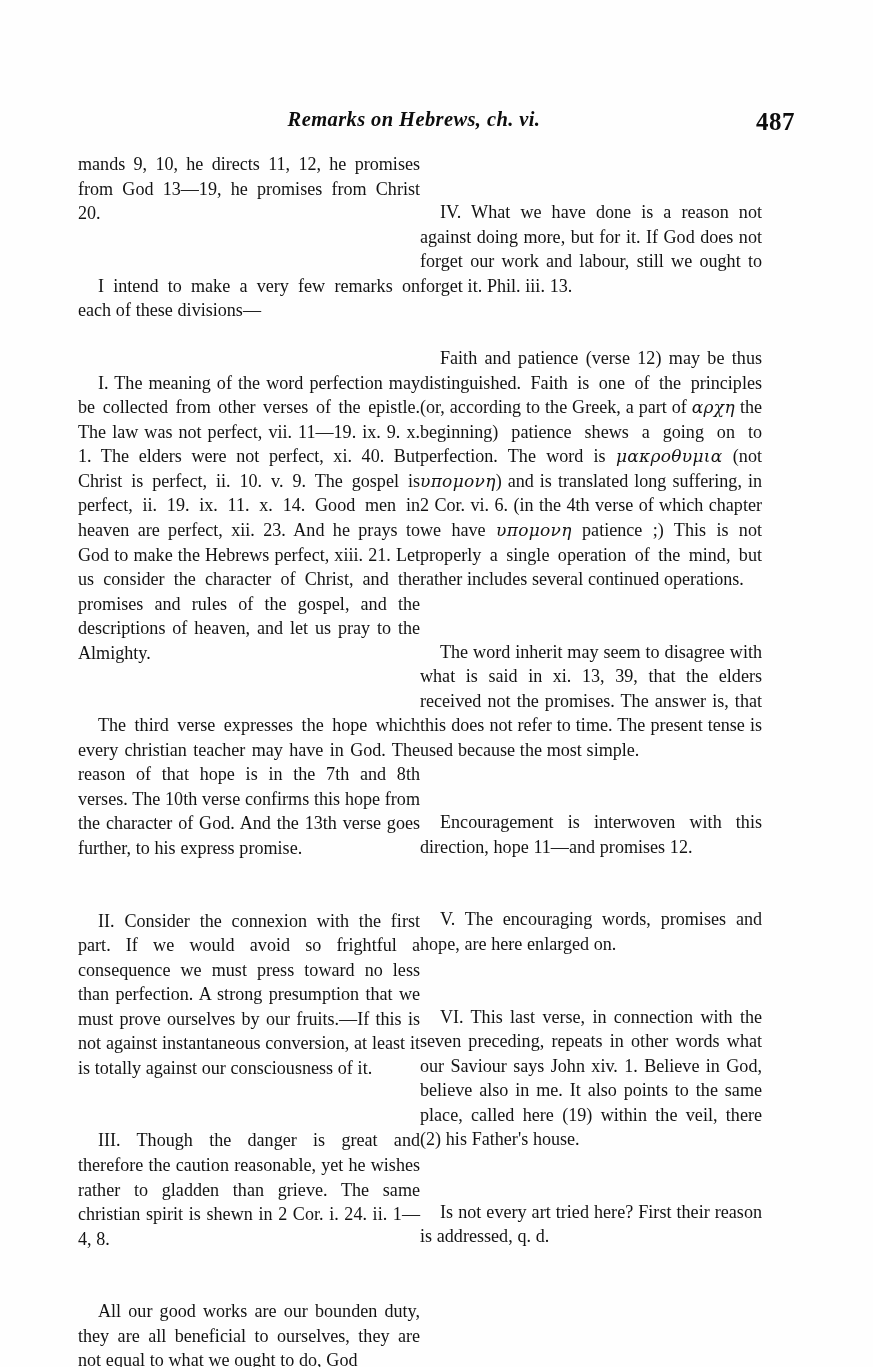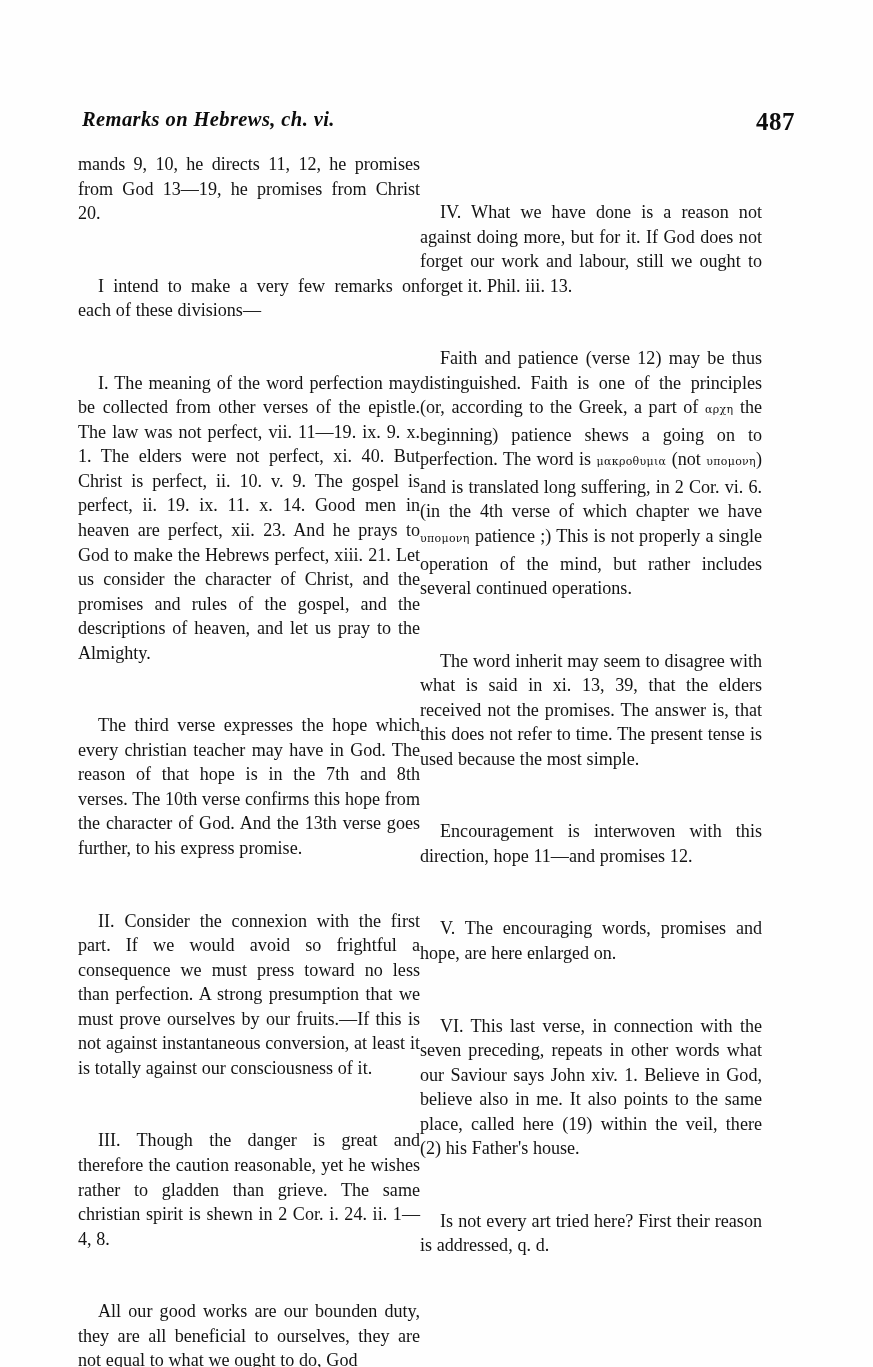"Remarks on Hebrews, ch. vi." .head-title { left: 4px -> 16px; text-align: left -> center }
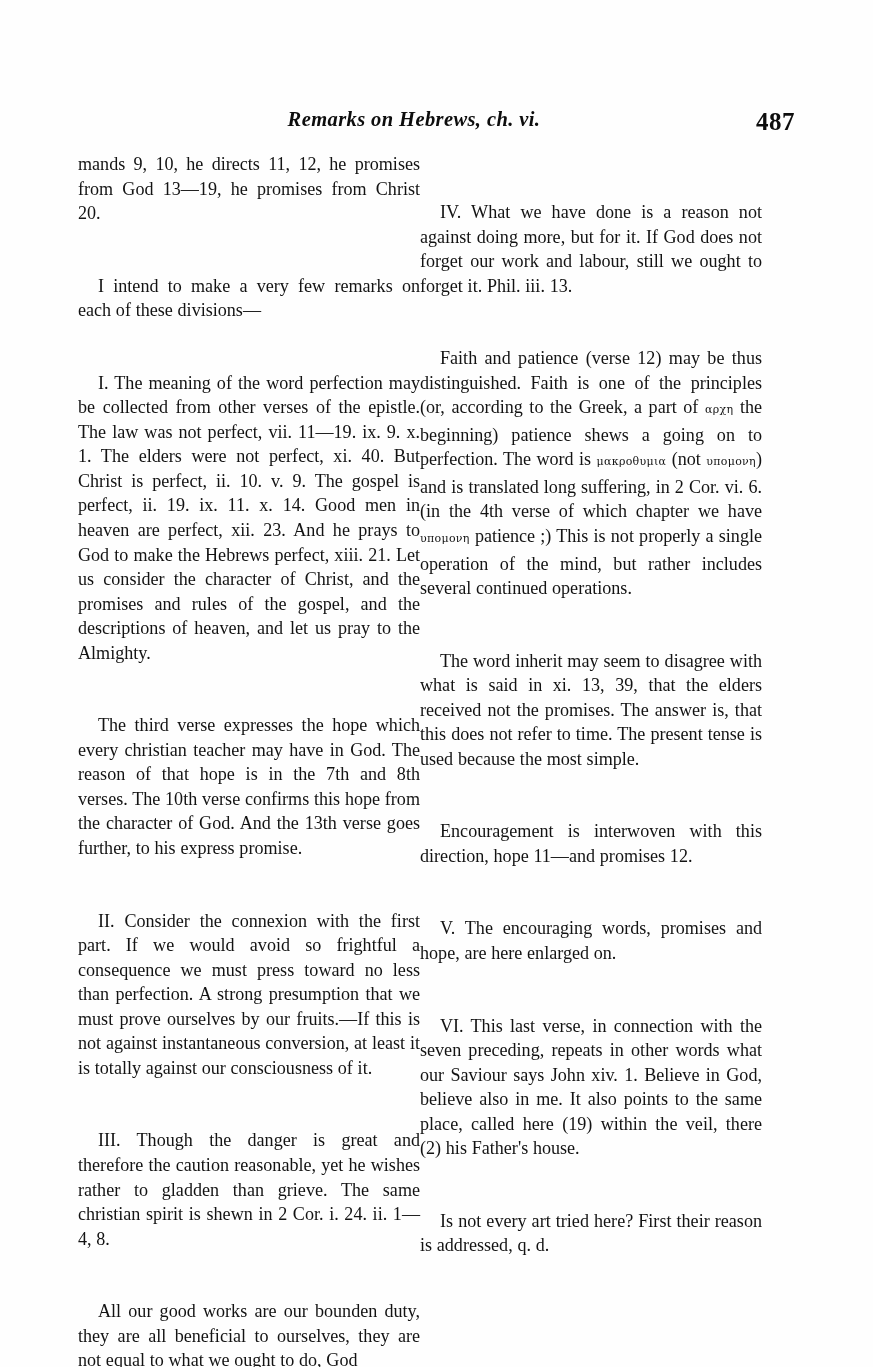"αρχη" .grk { font-size: 11px -> 17px; font-style: none -> italic }
